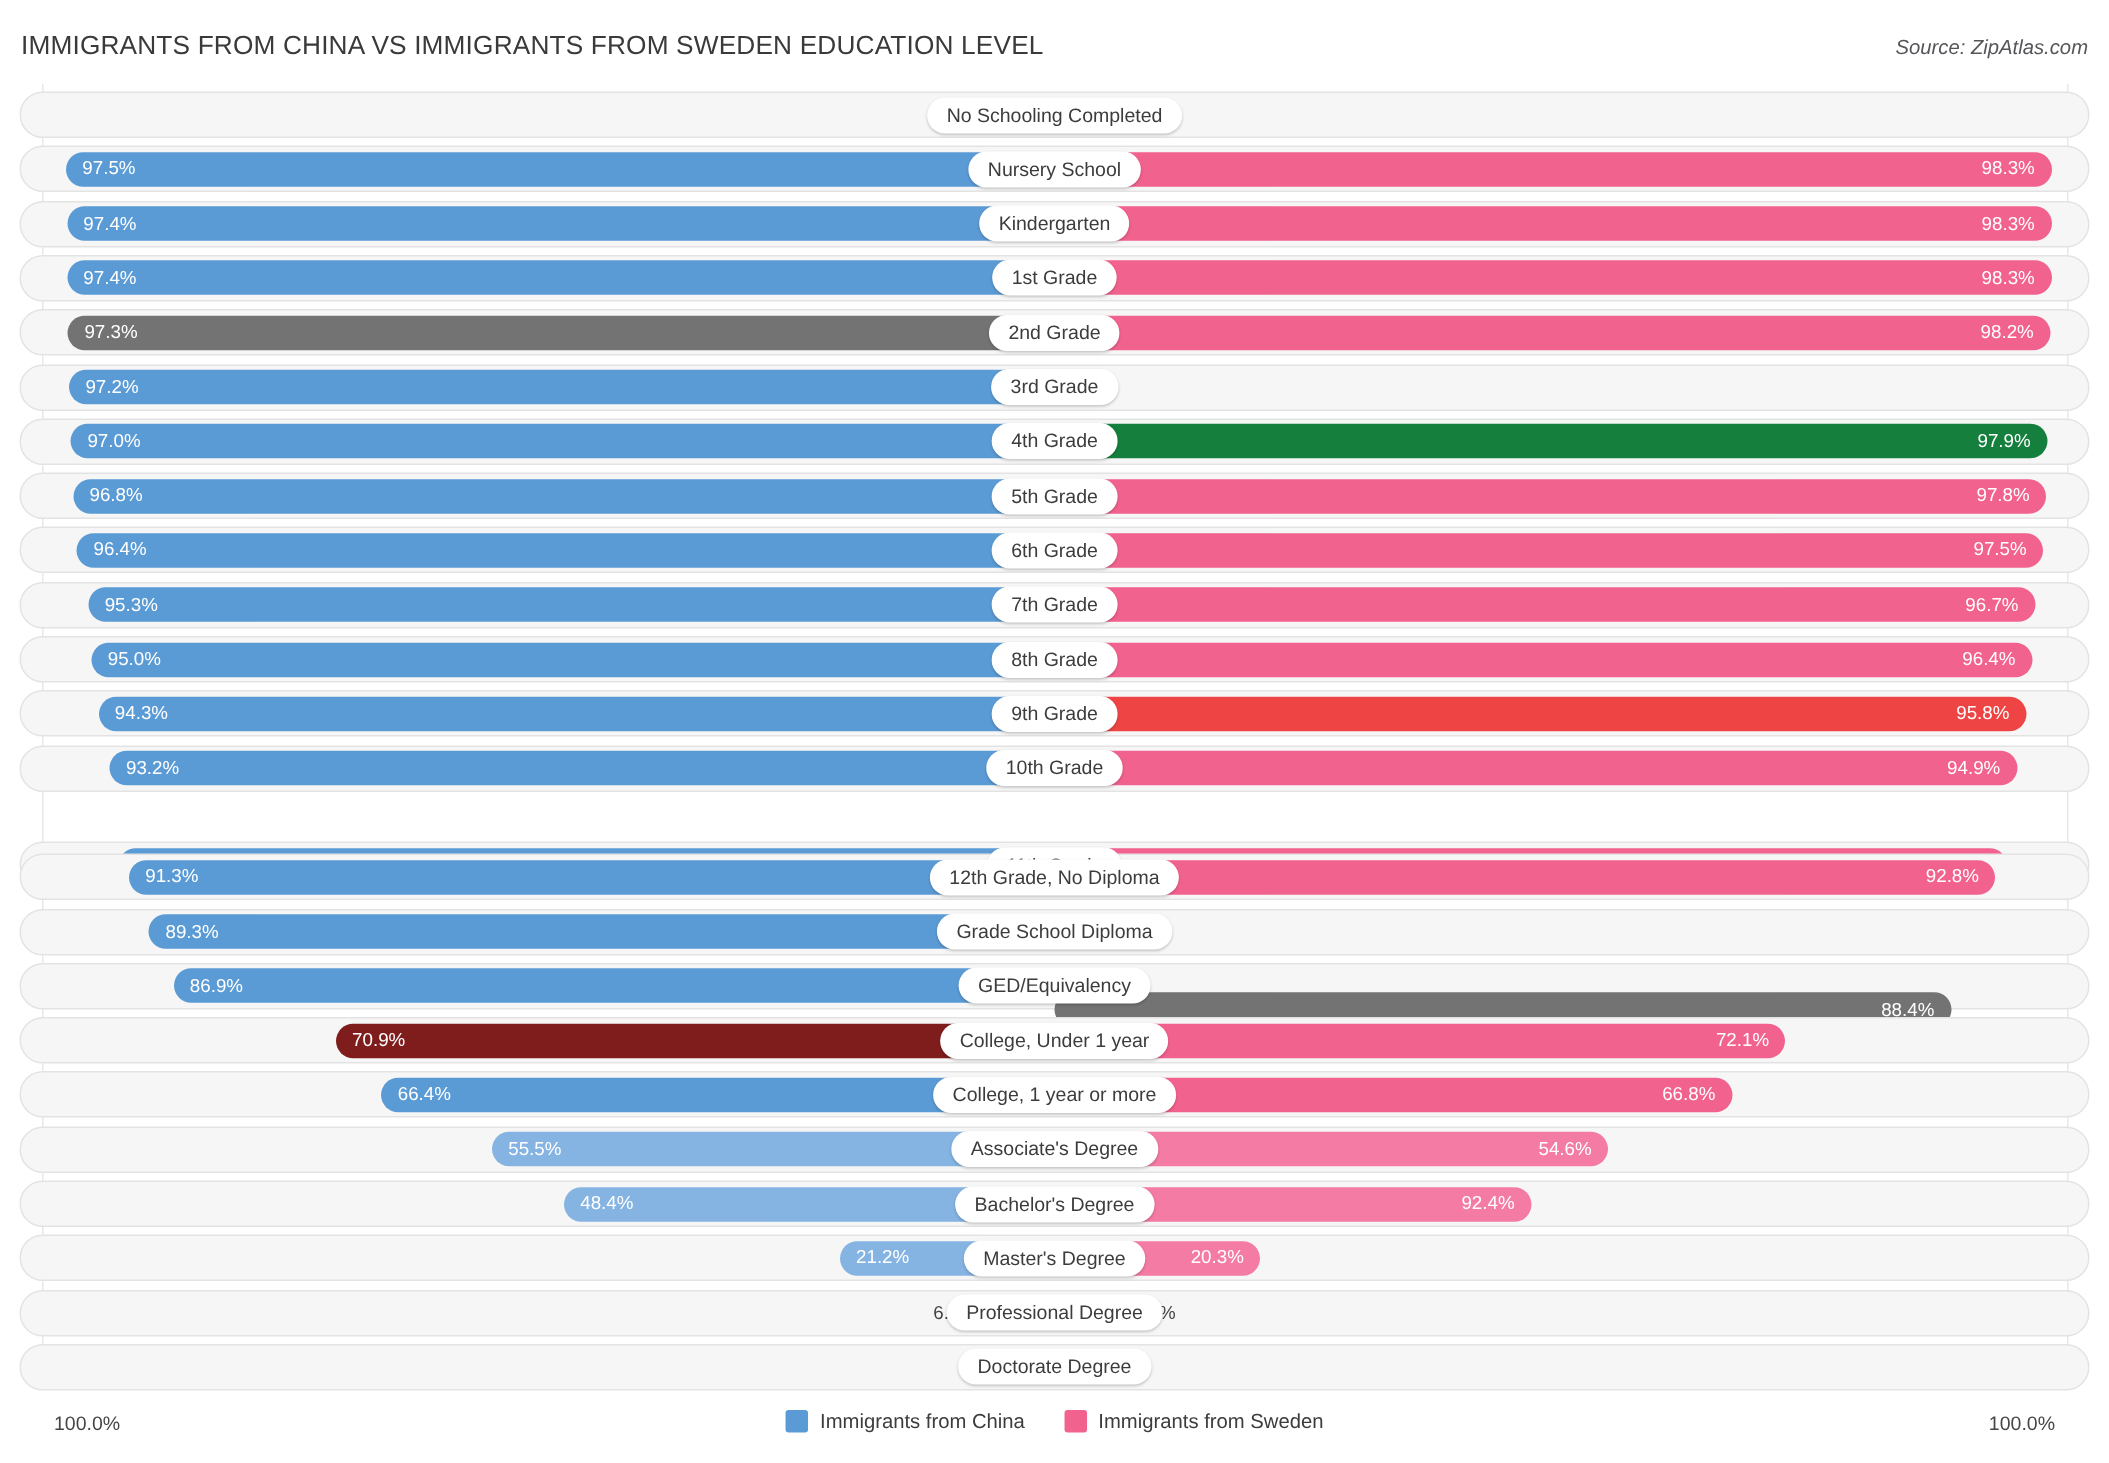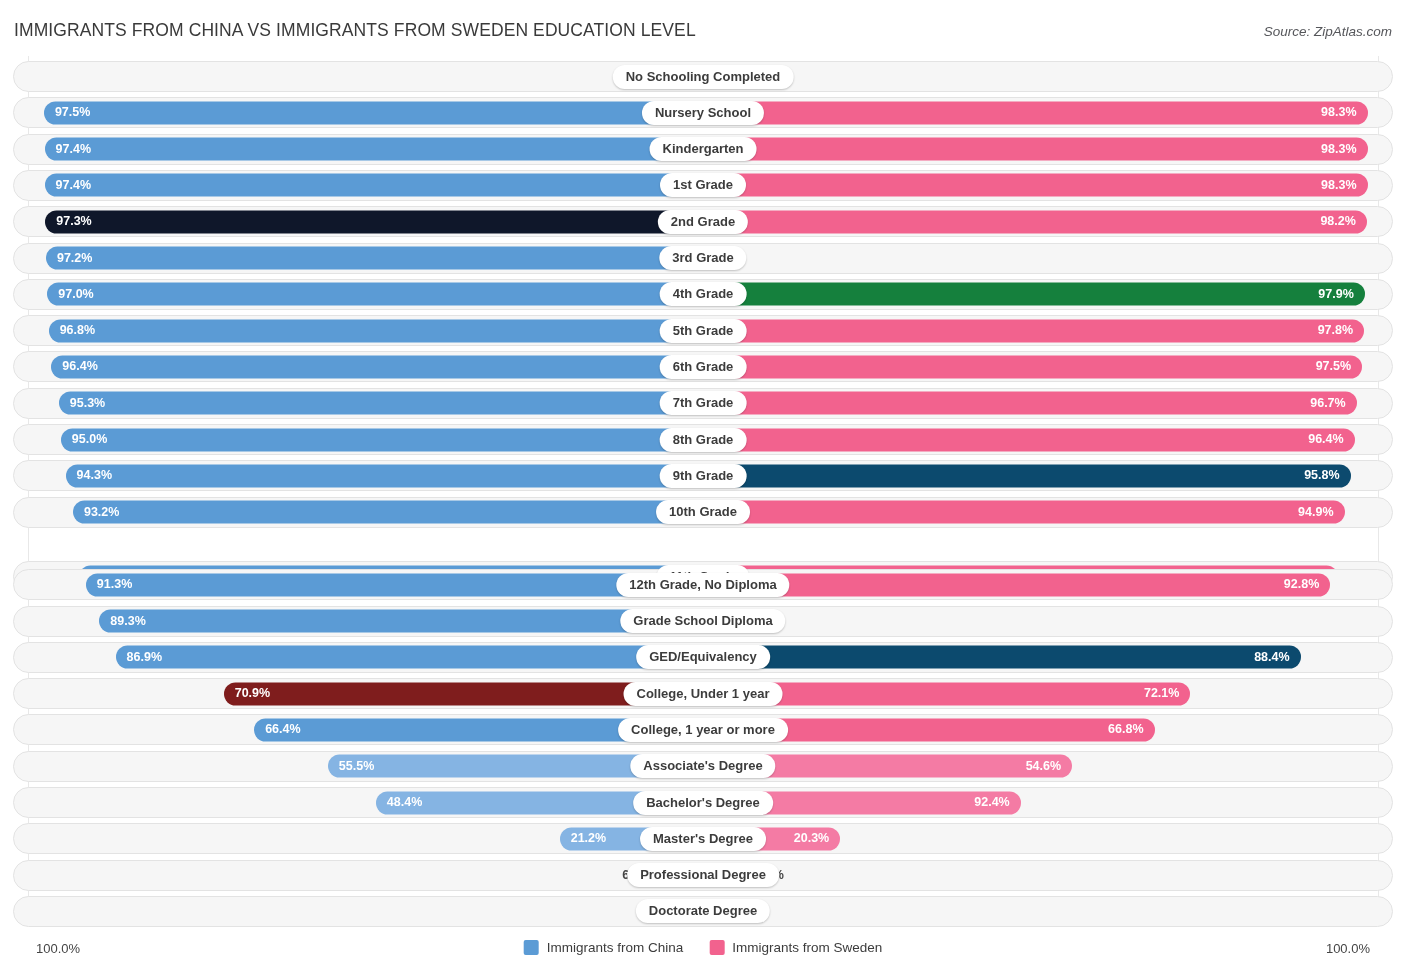"No Schooling Completed" #plot { font-weight: bold -> none }
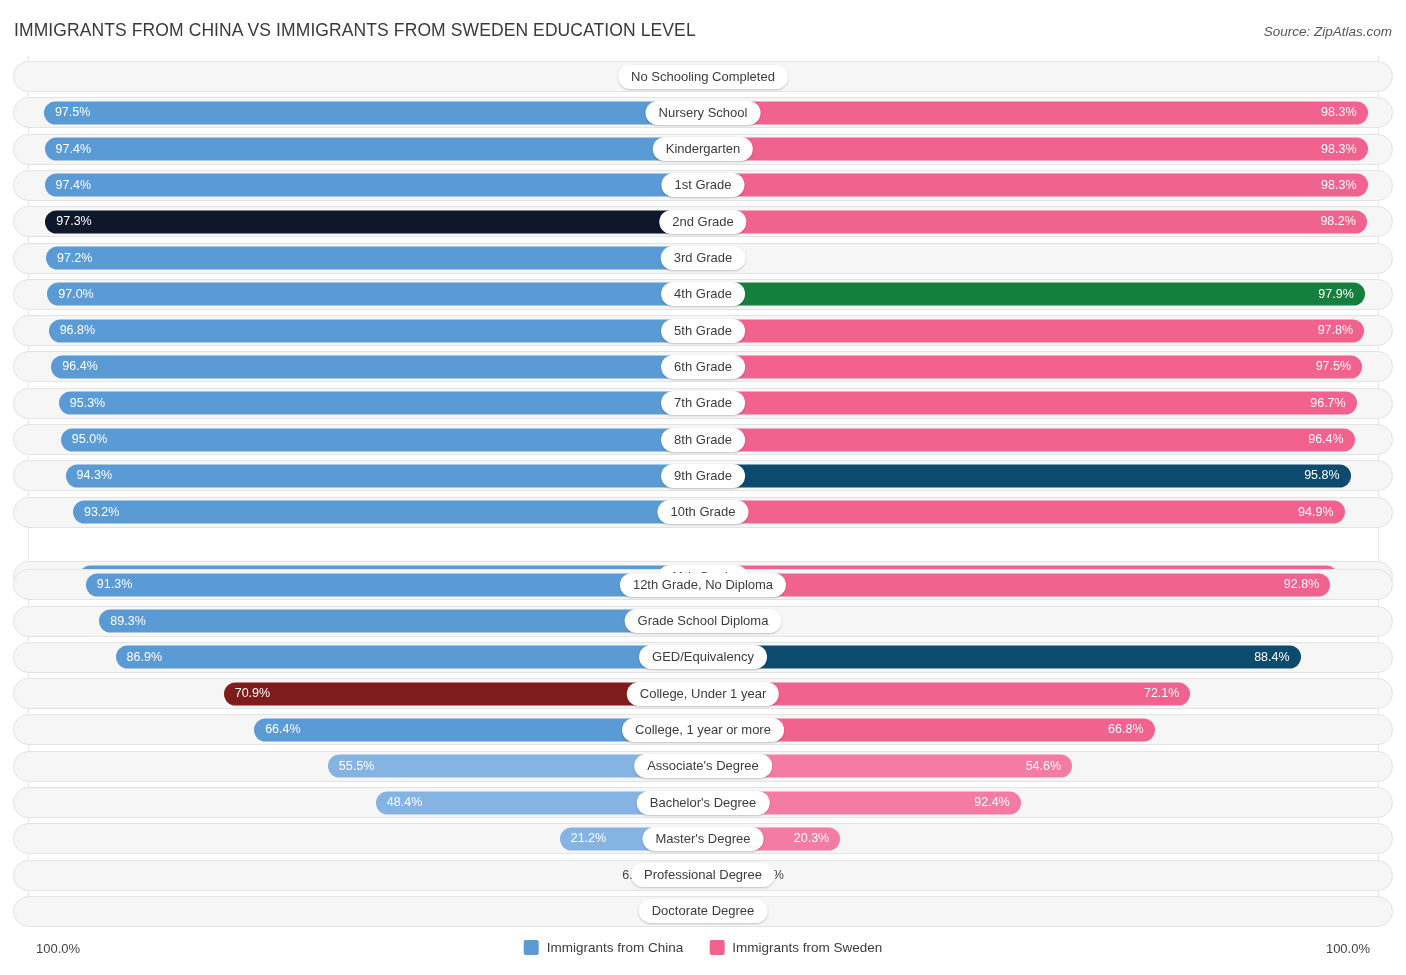"97.3%" div.bar { background: #0f172a -> #737373 }
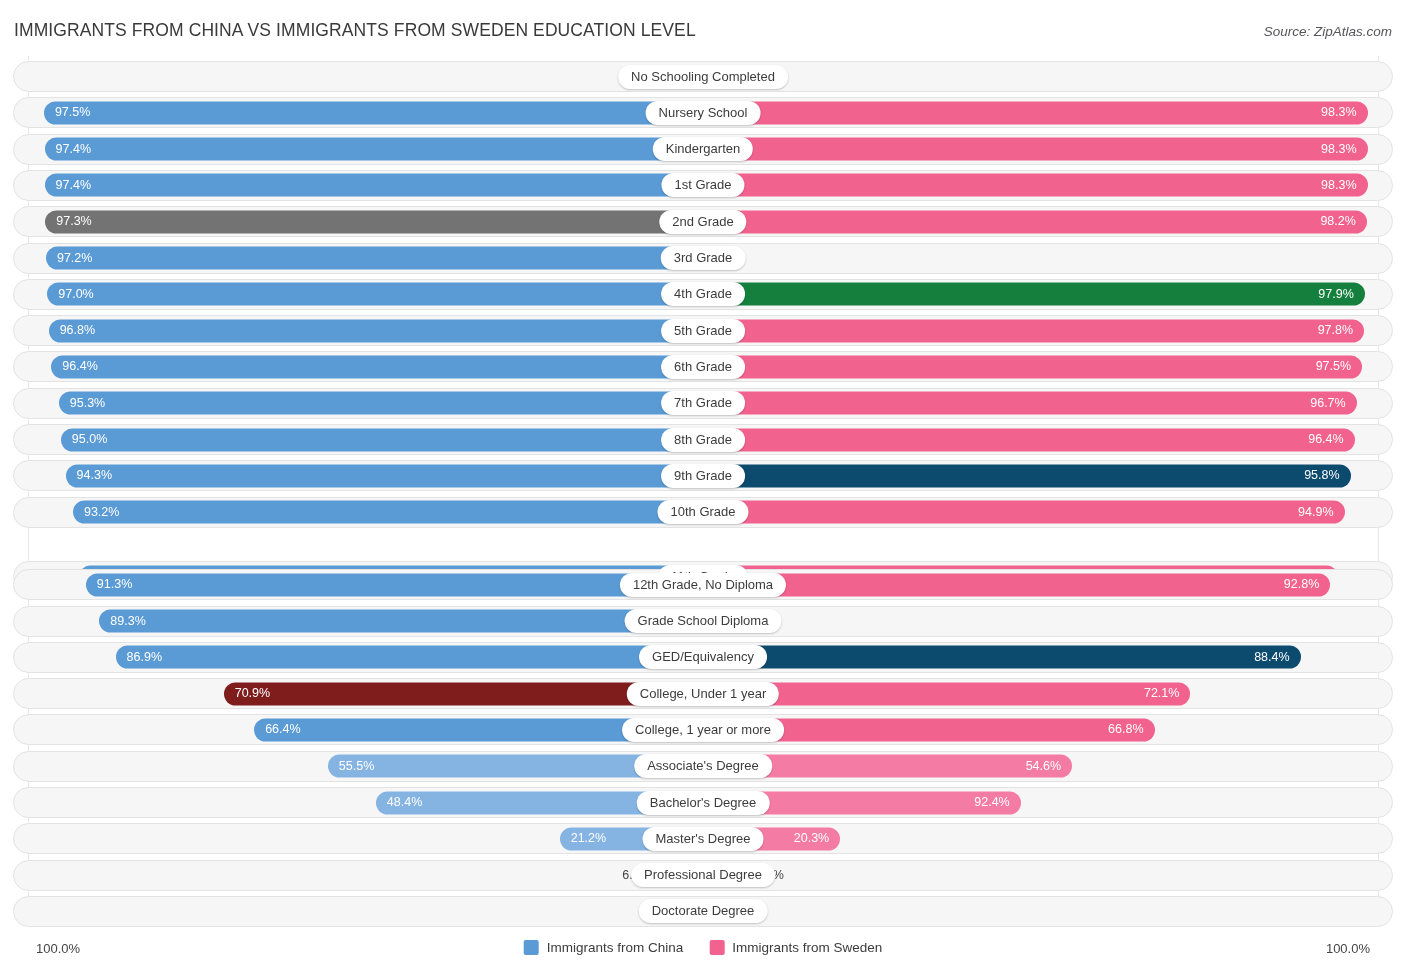"95.8%" div.bar { background: #0c4a6e -> #ef4444 }
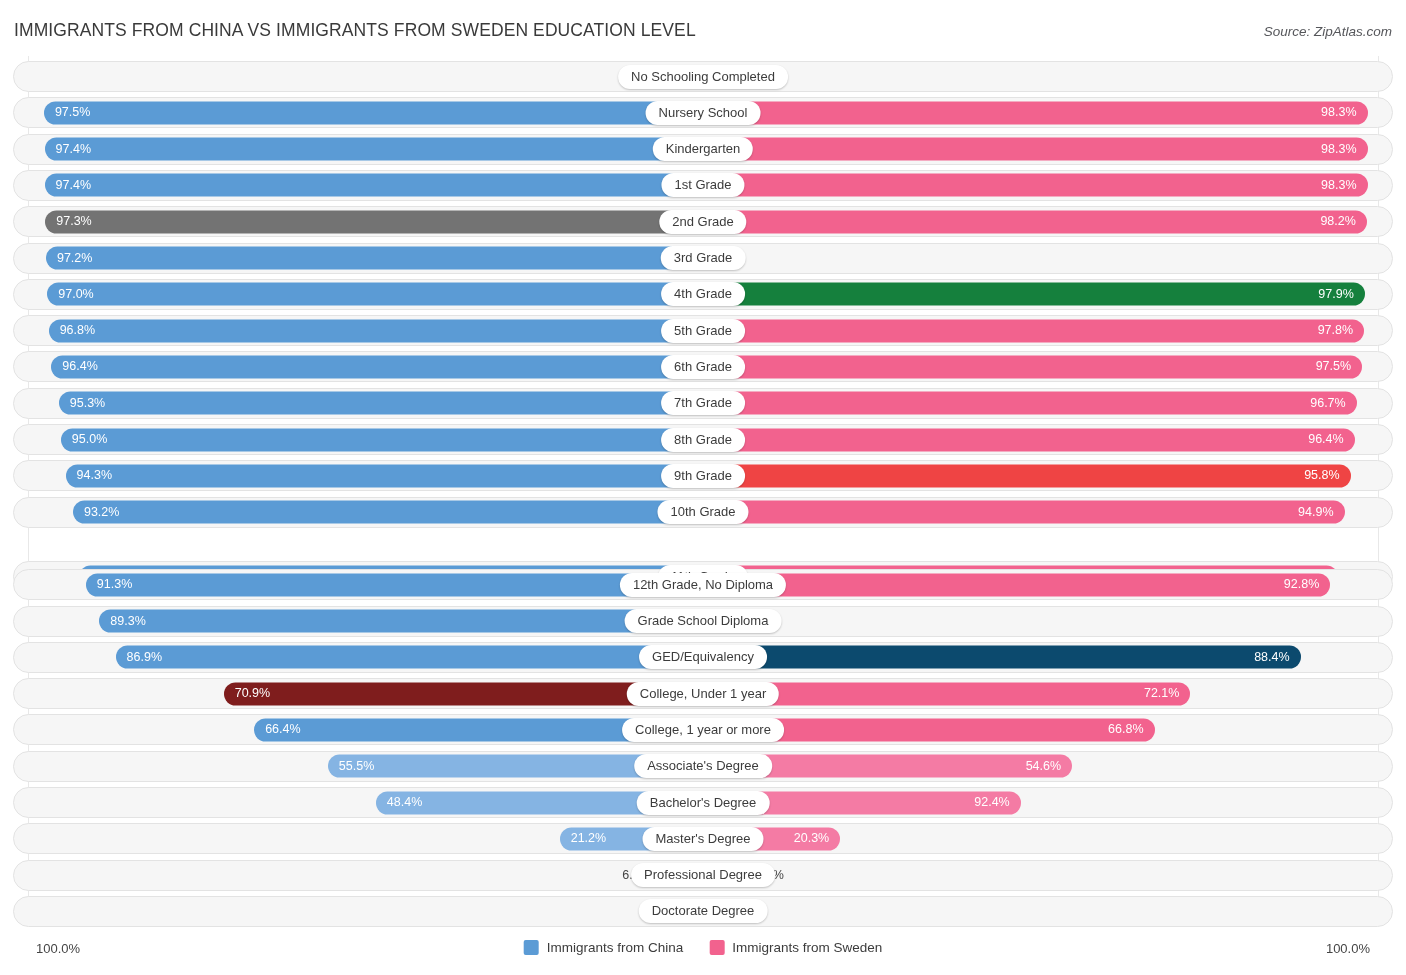"88.4%" div.bar { background: #0c4a6e -> #737373; margin-top: none -> 16px }
